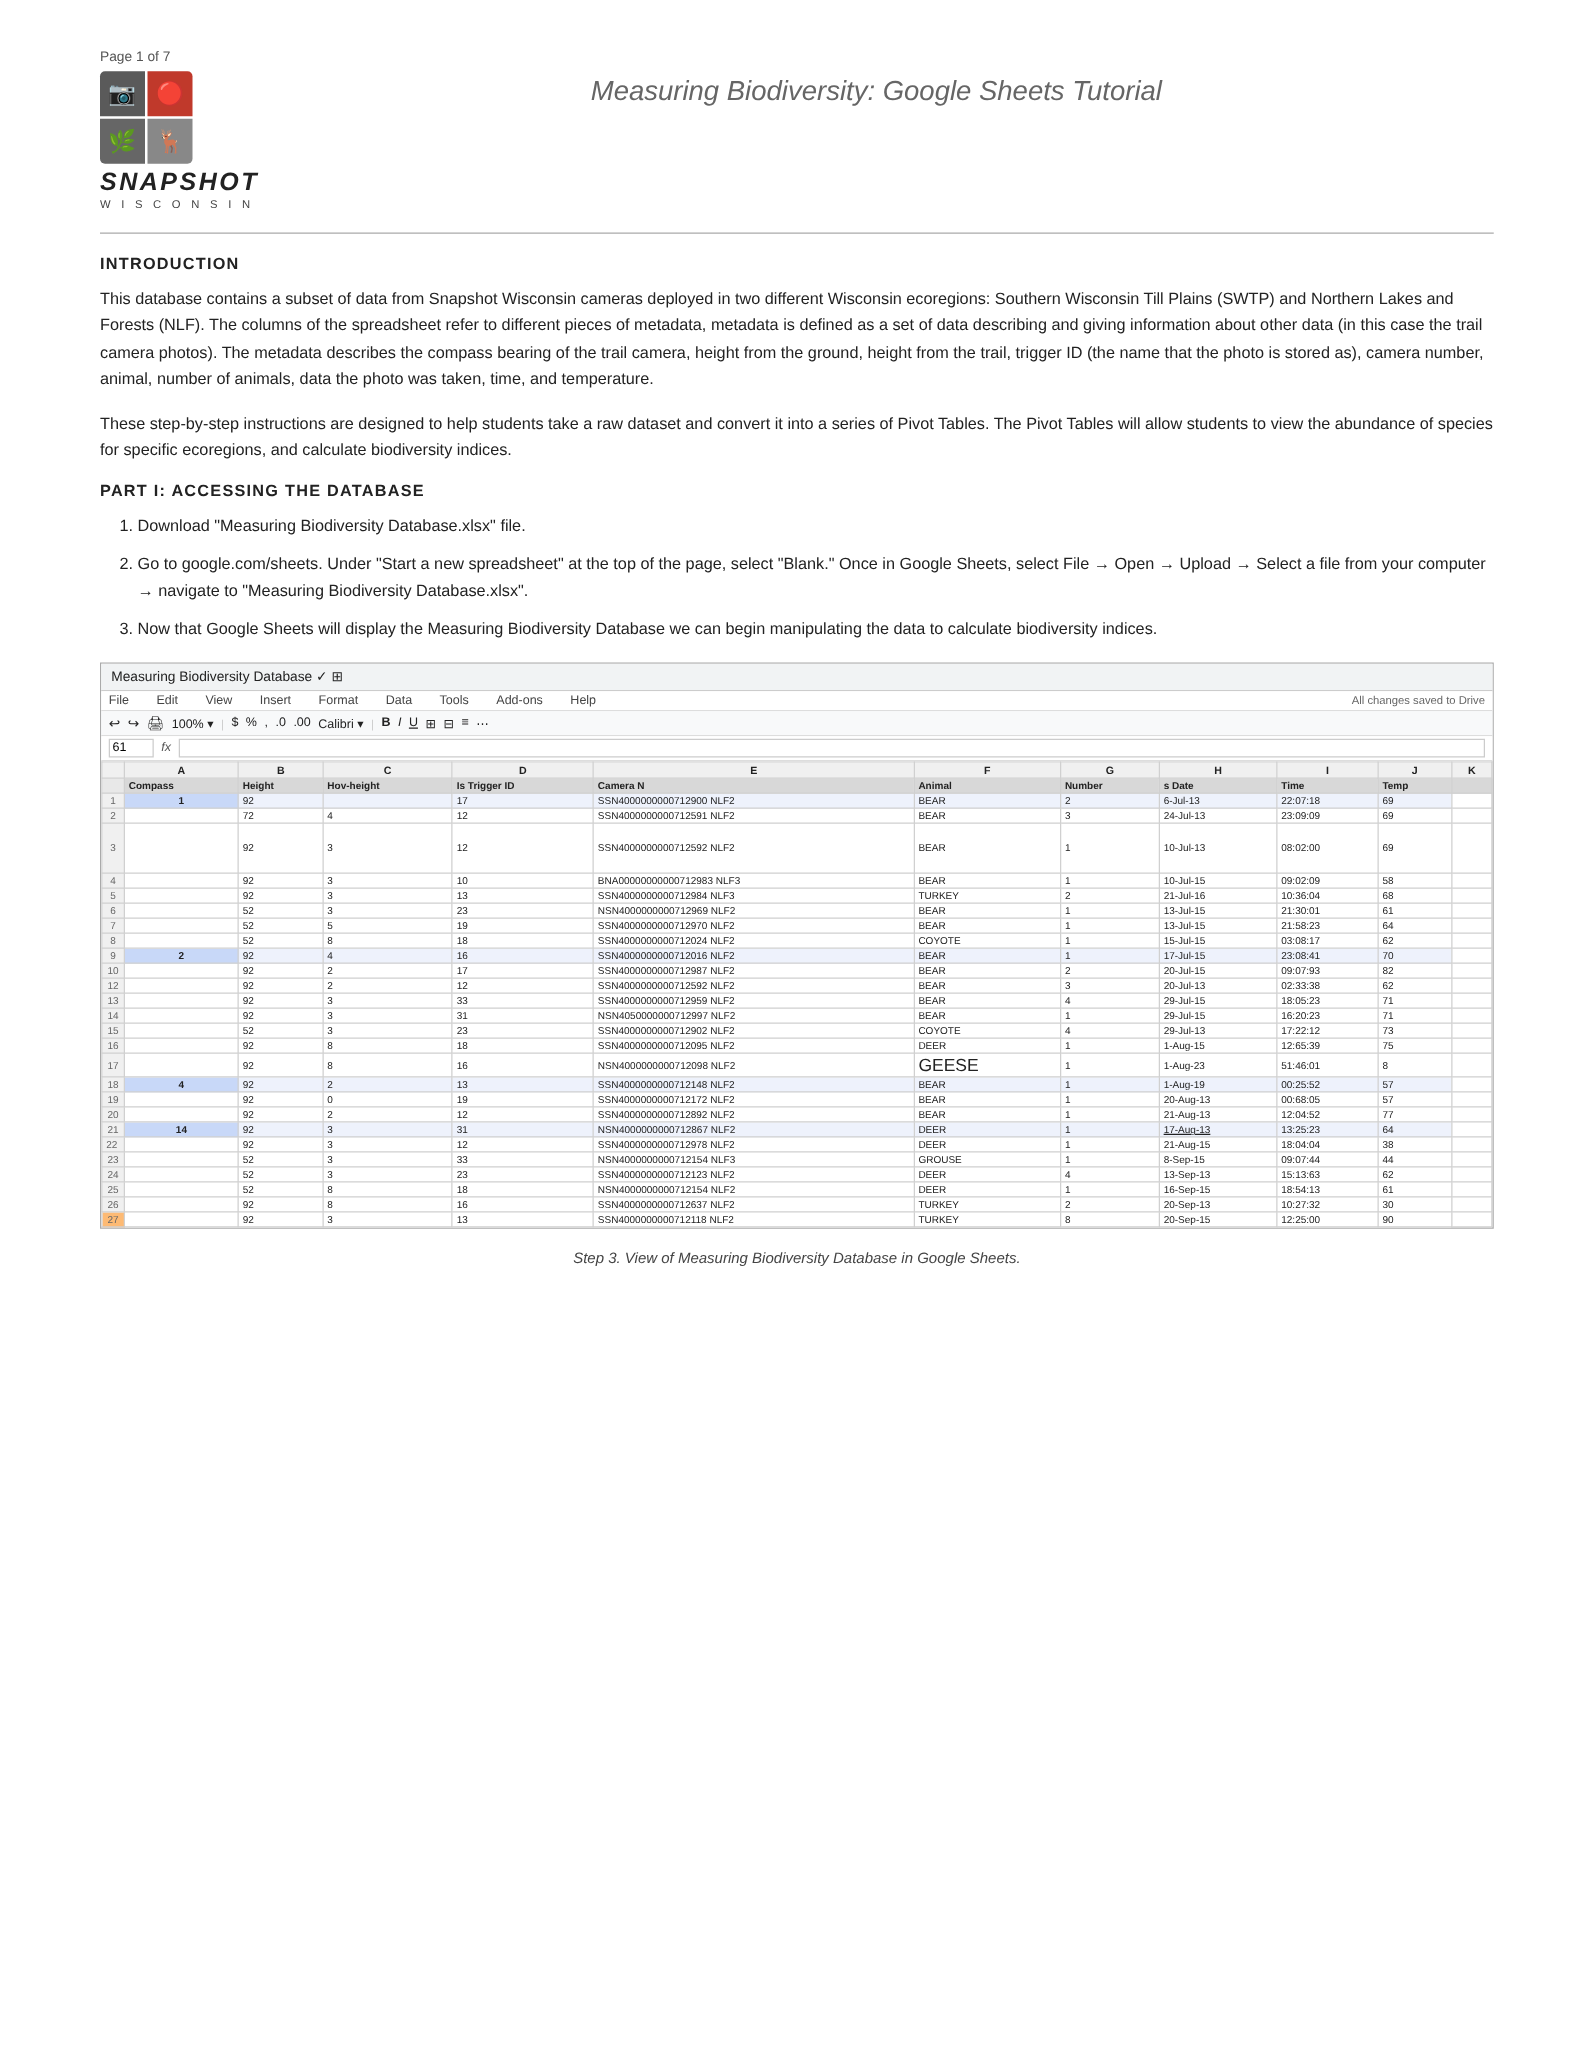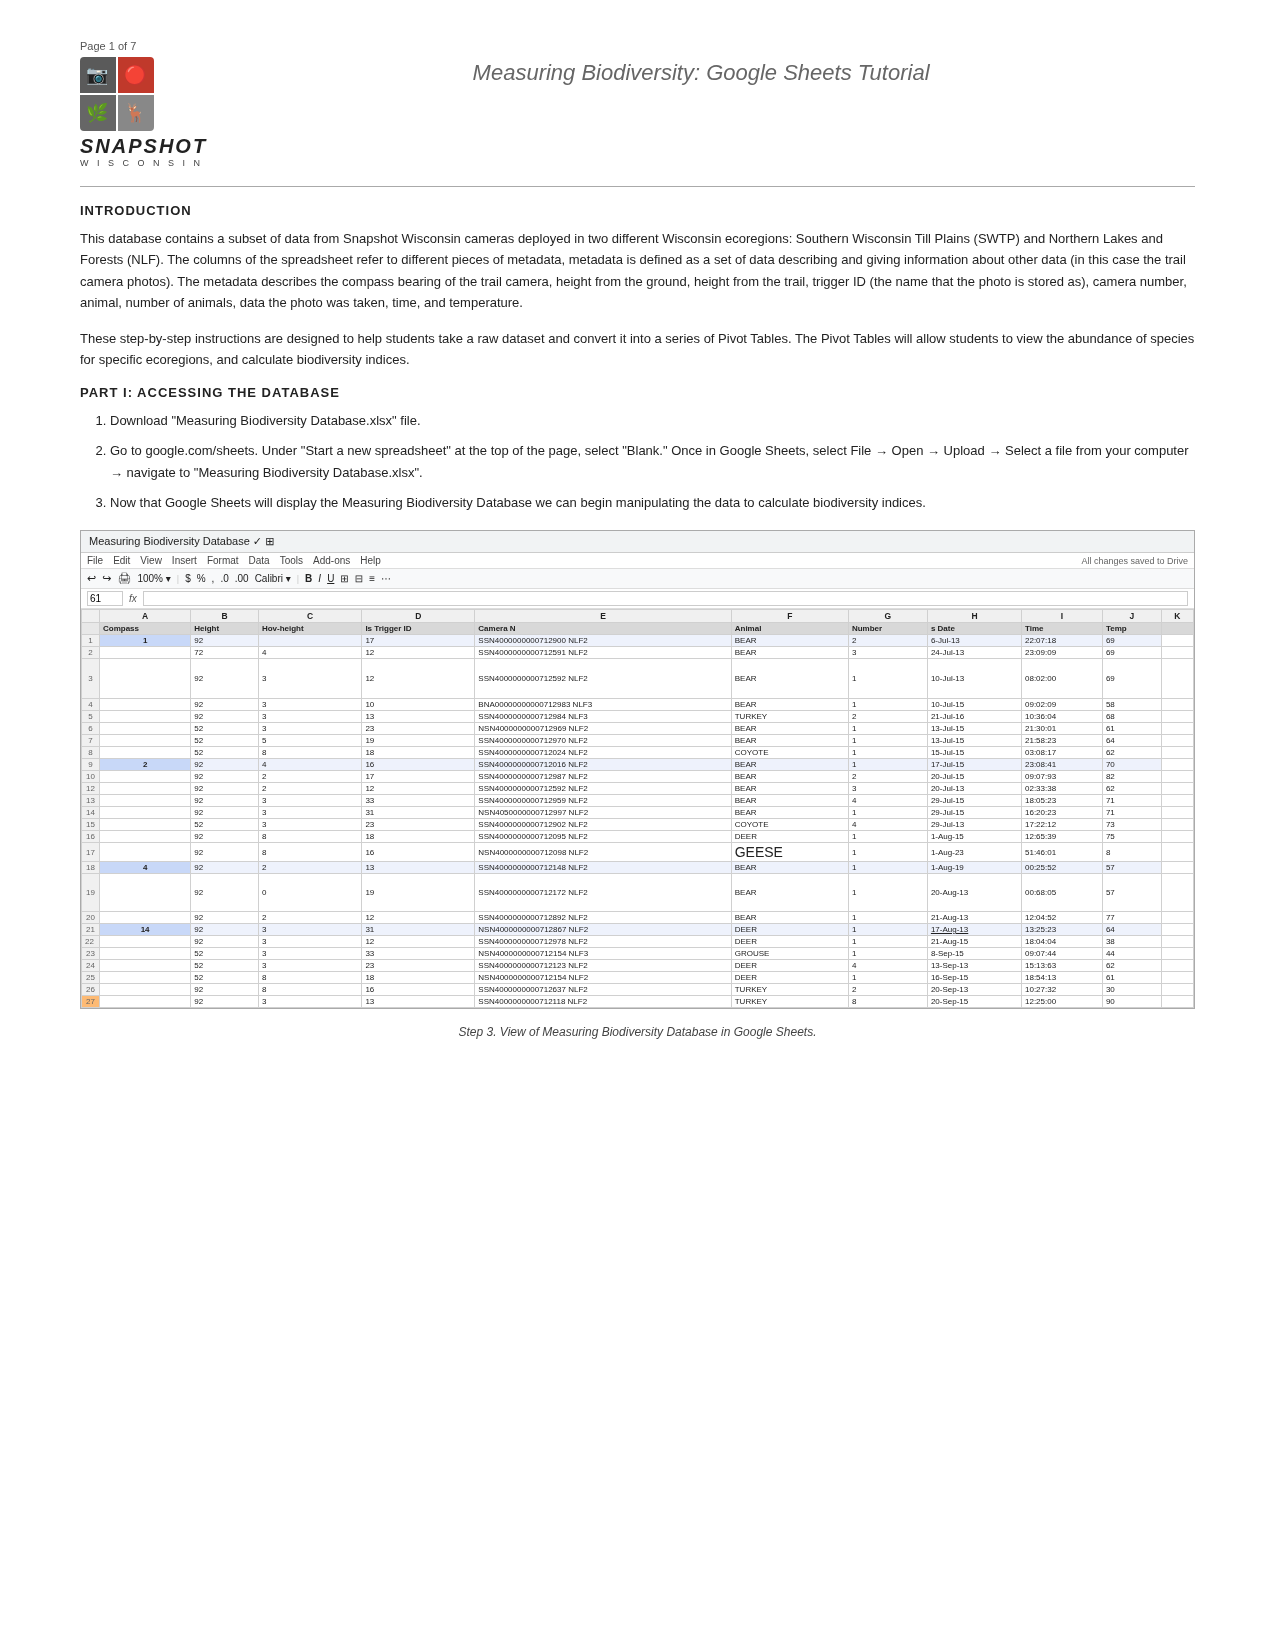"File" div { align-items: flex-end -> none; gap: 10px -> 22px }
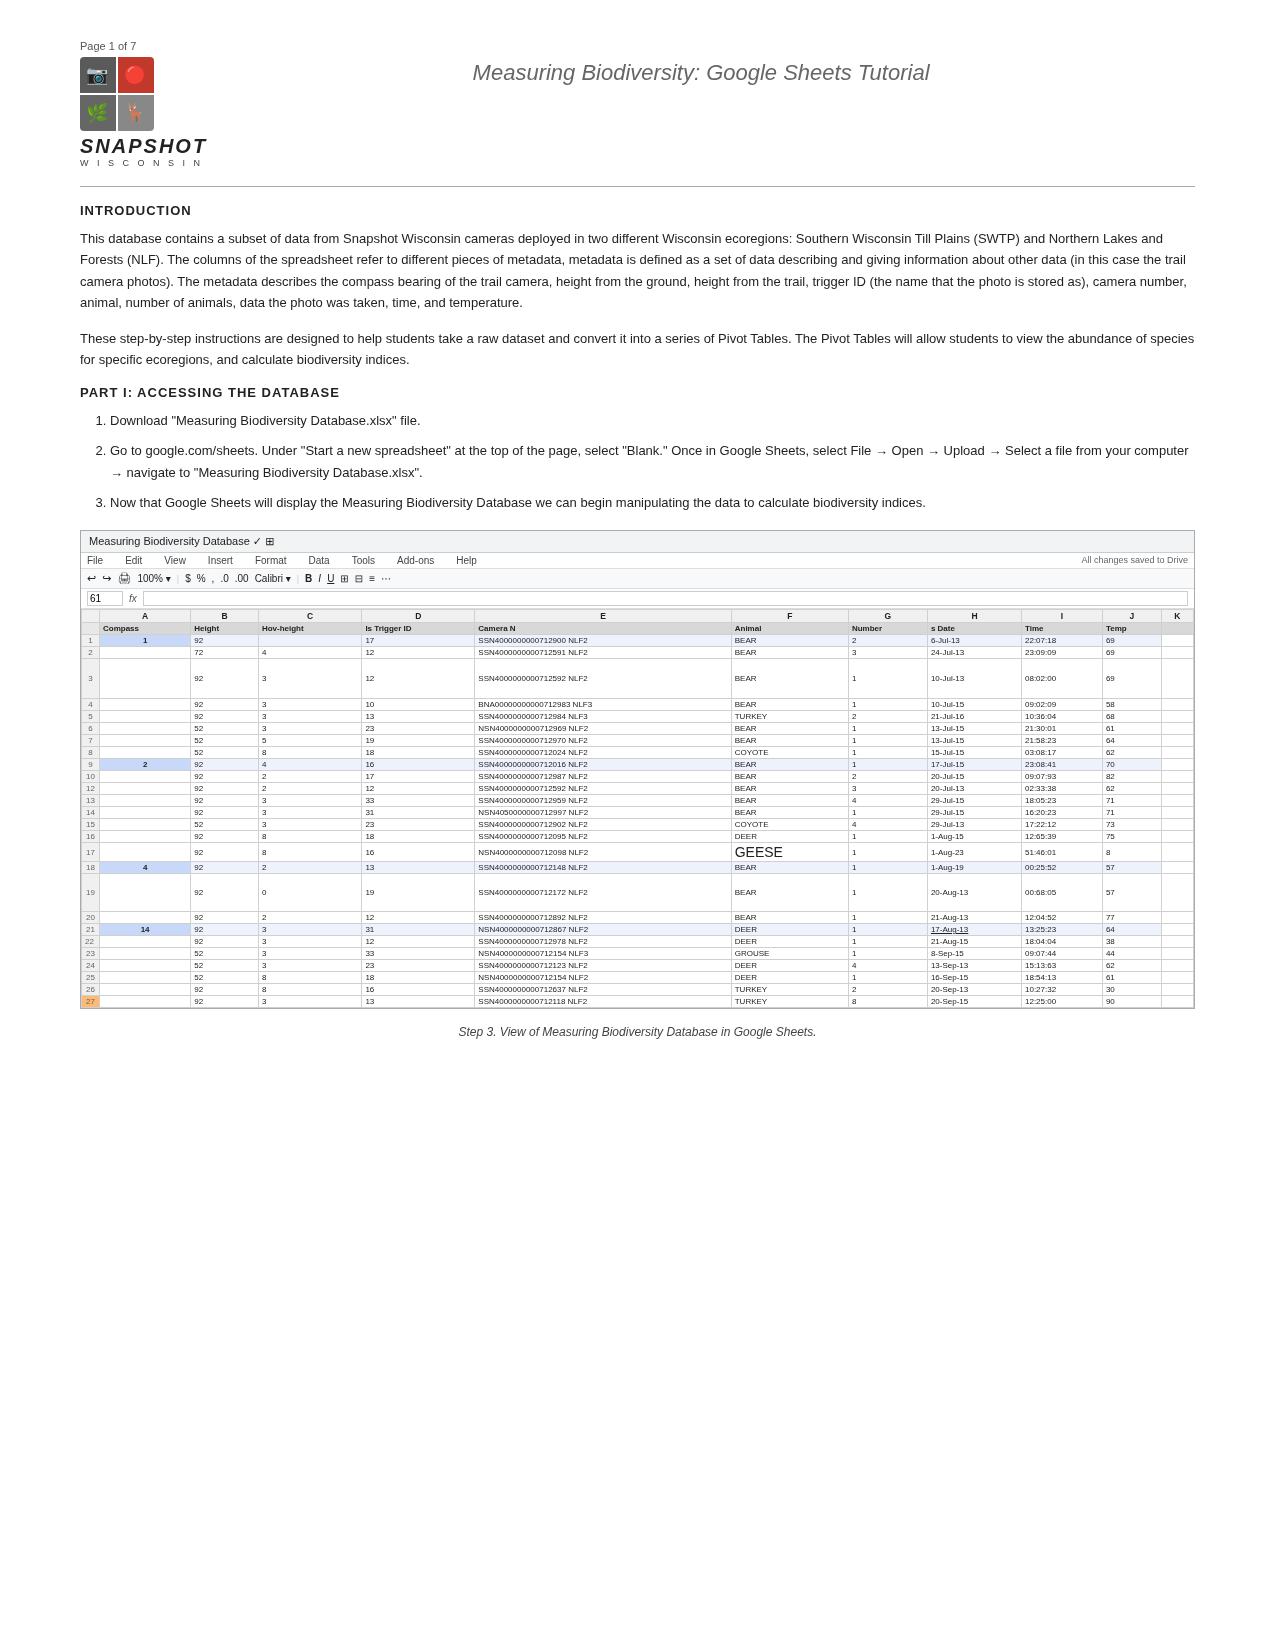"20-Aug-13" td { padding: 14px 3px -> 1px 3px }
